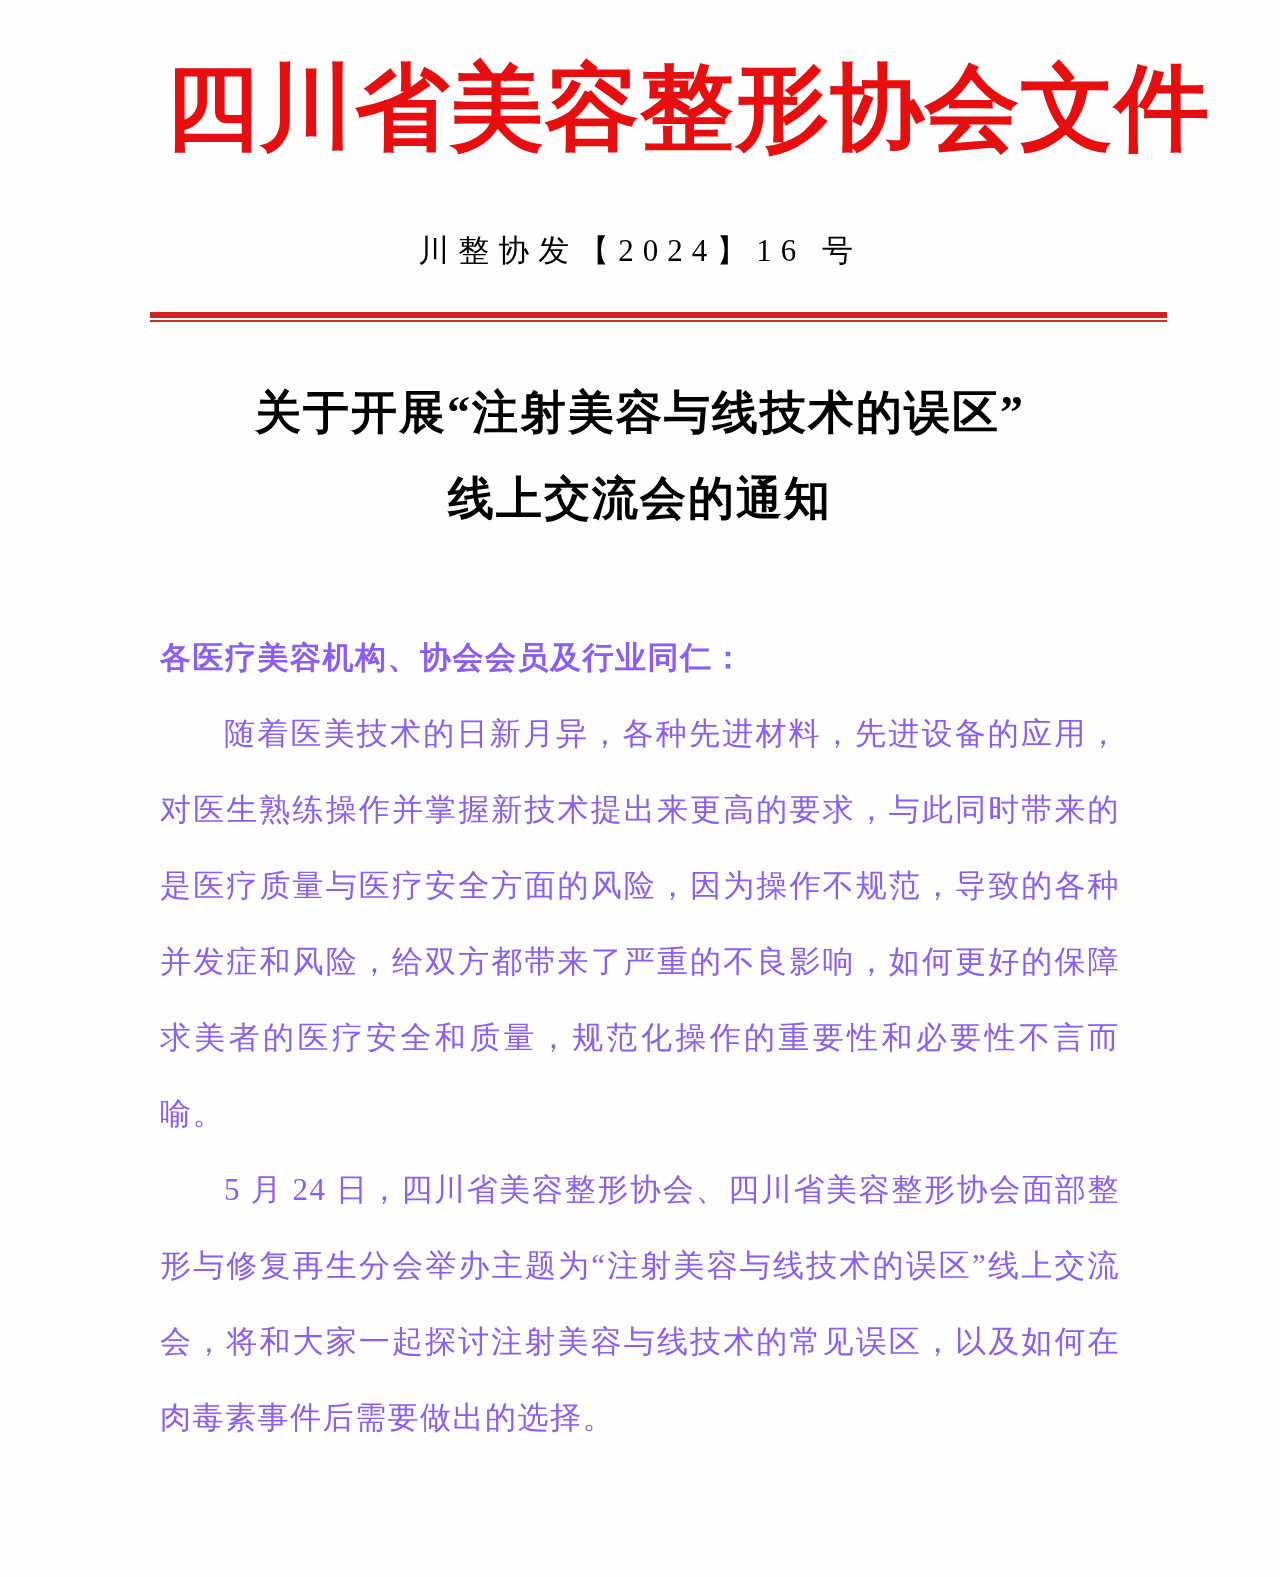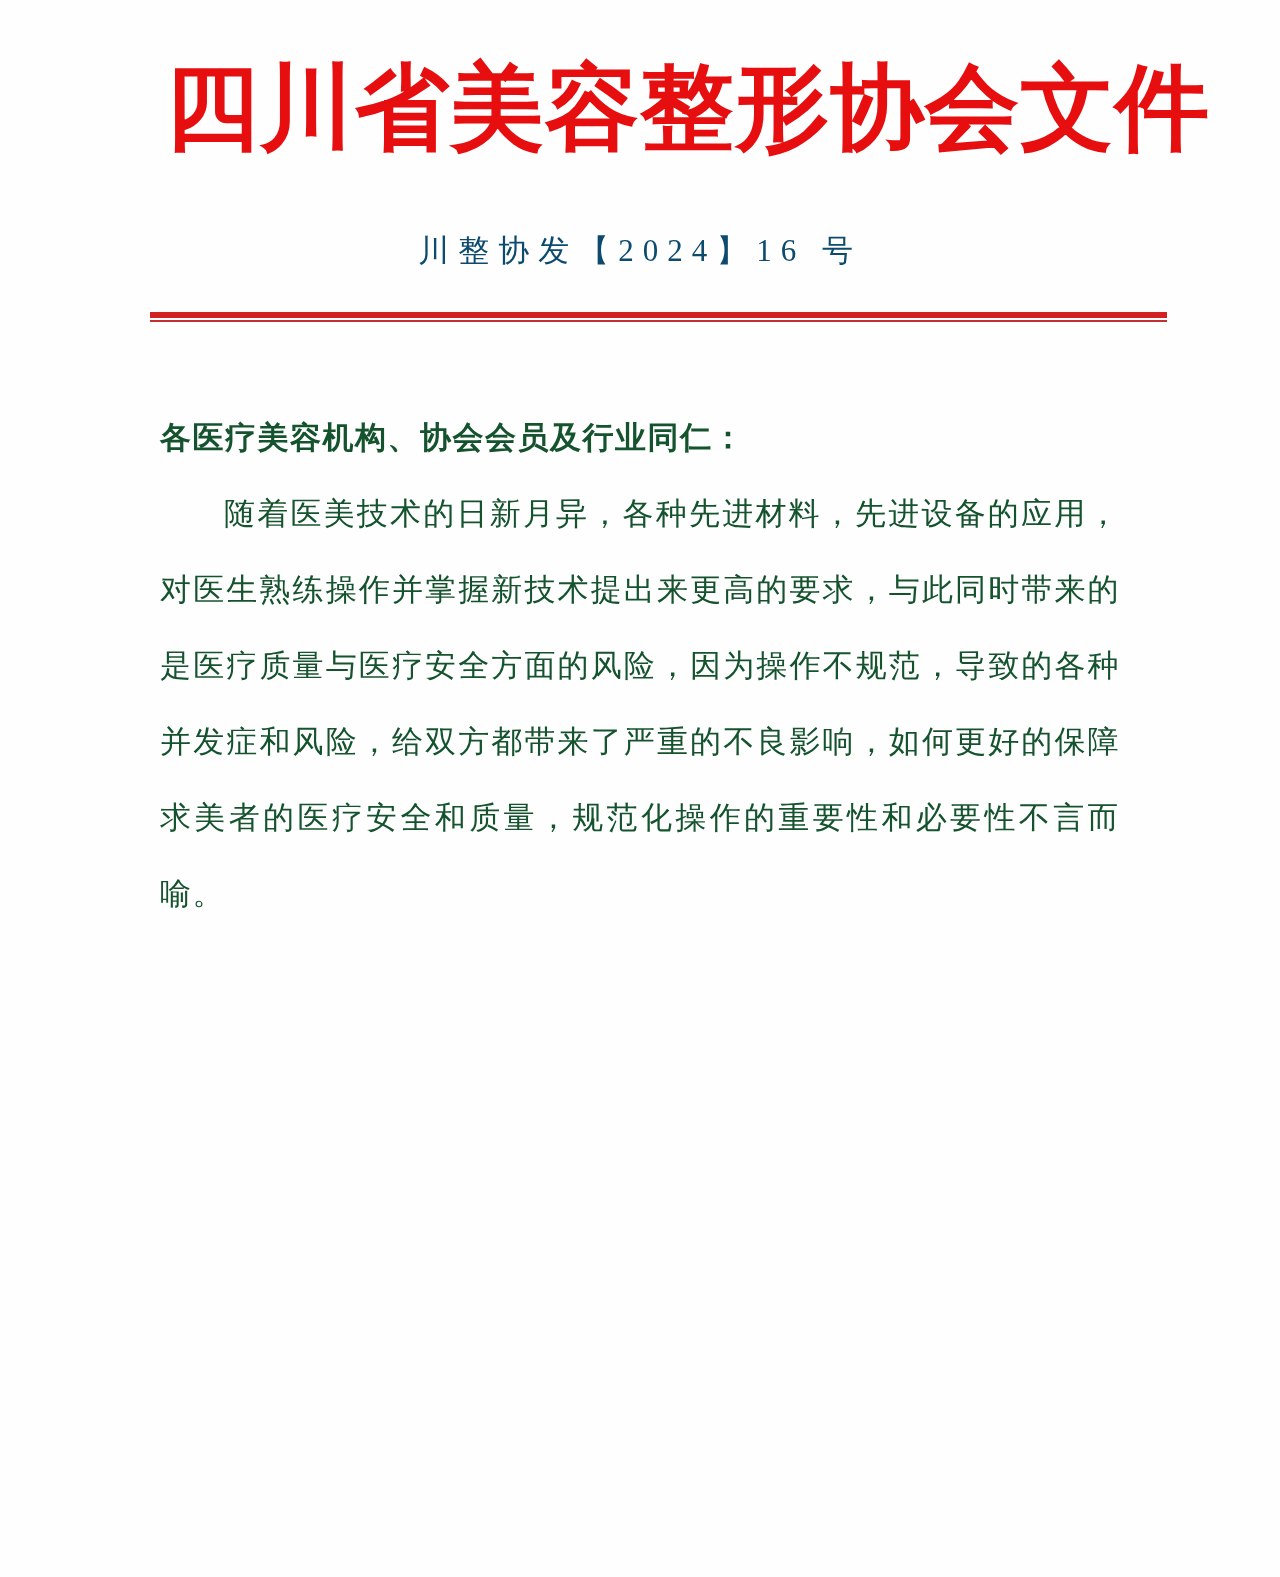"川整协发【2024】16 号" .doc-number { color: #0c4a6e -> #000000 }
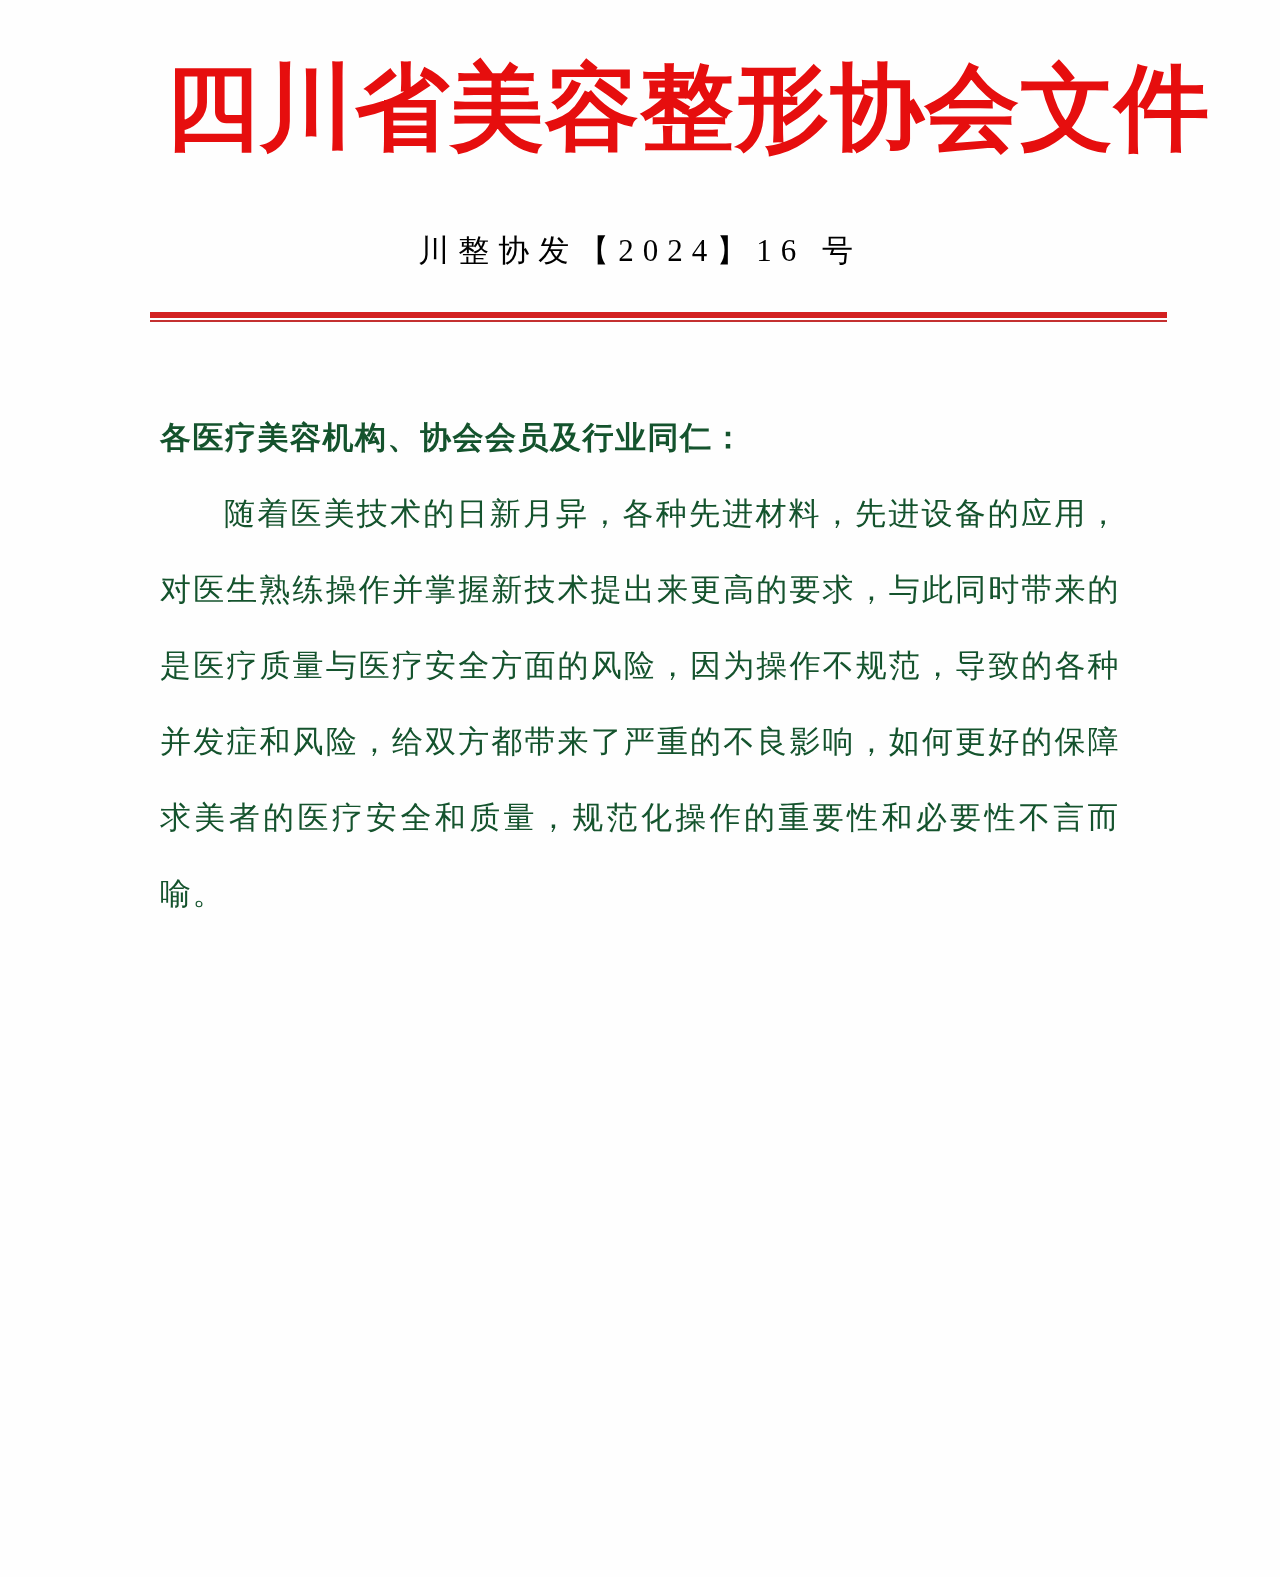"关于开展“注射美容与线技术的误区”" div.notice-title { html: none -> <div> <div>关于开展“注射美容与线技术的误区”</div> <div>线上交流会的通知</div> </div> }
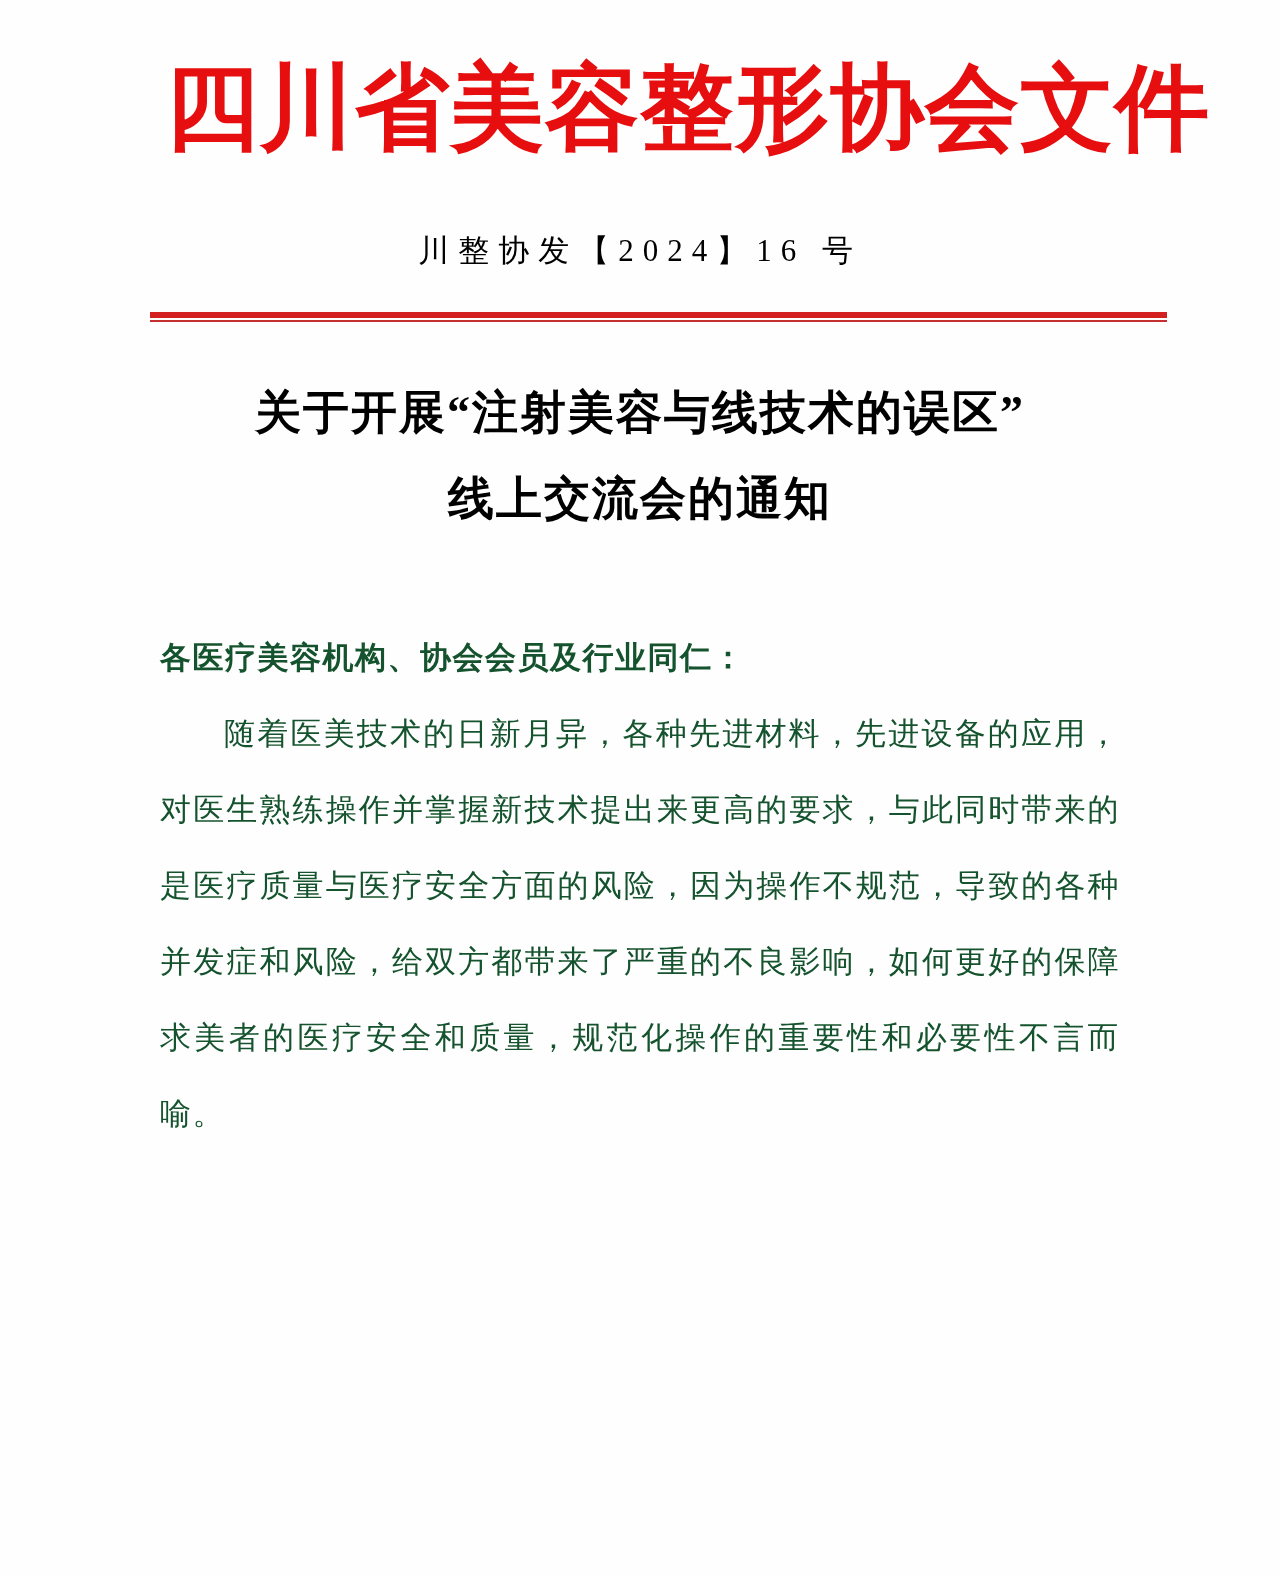"各医疗美容机构、协会会员及行业同仁：" .doc-body { color: #14532d -> #8b5cf6 }
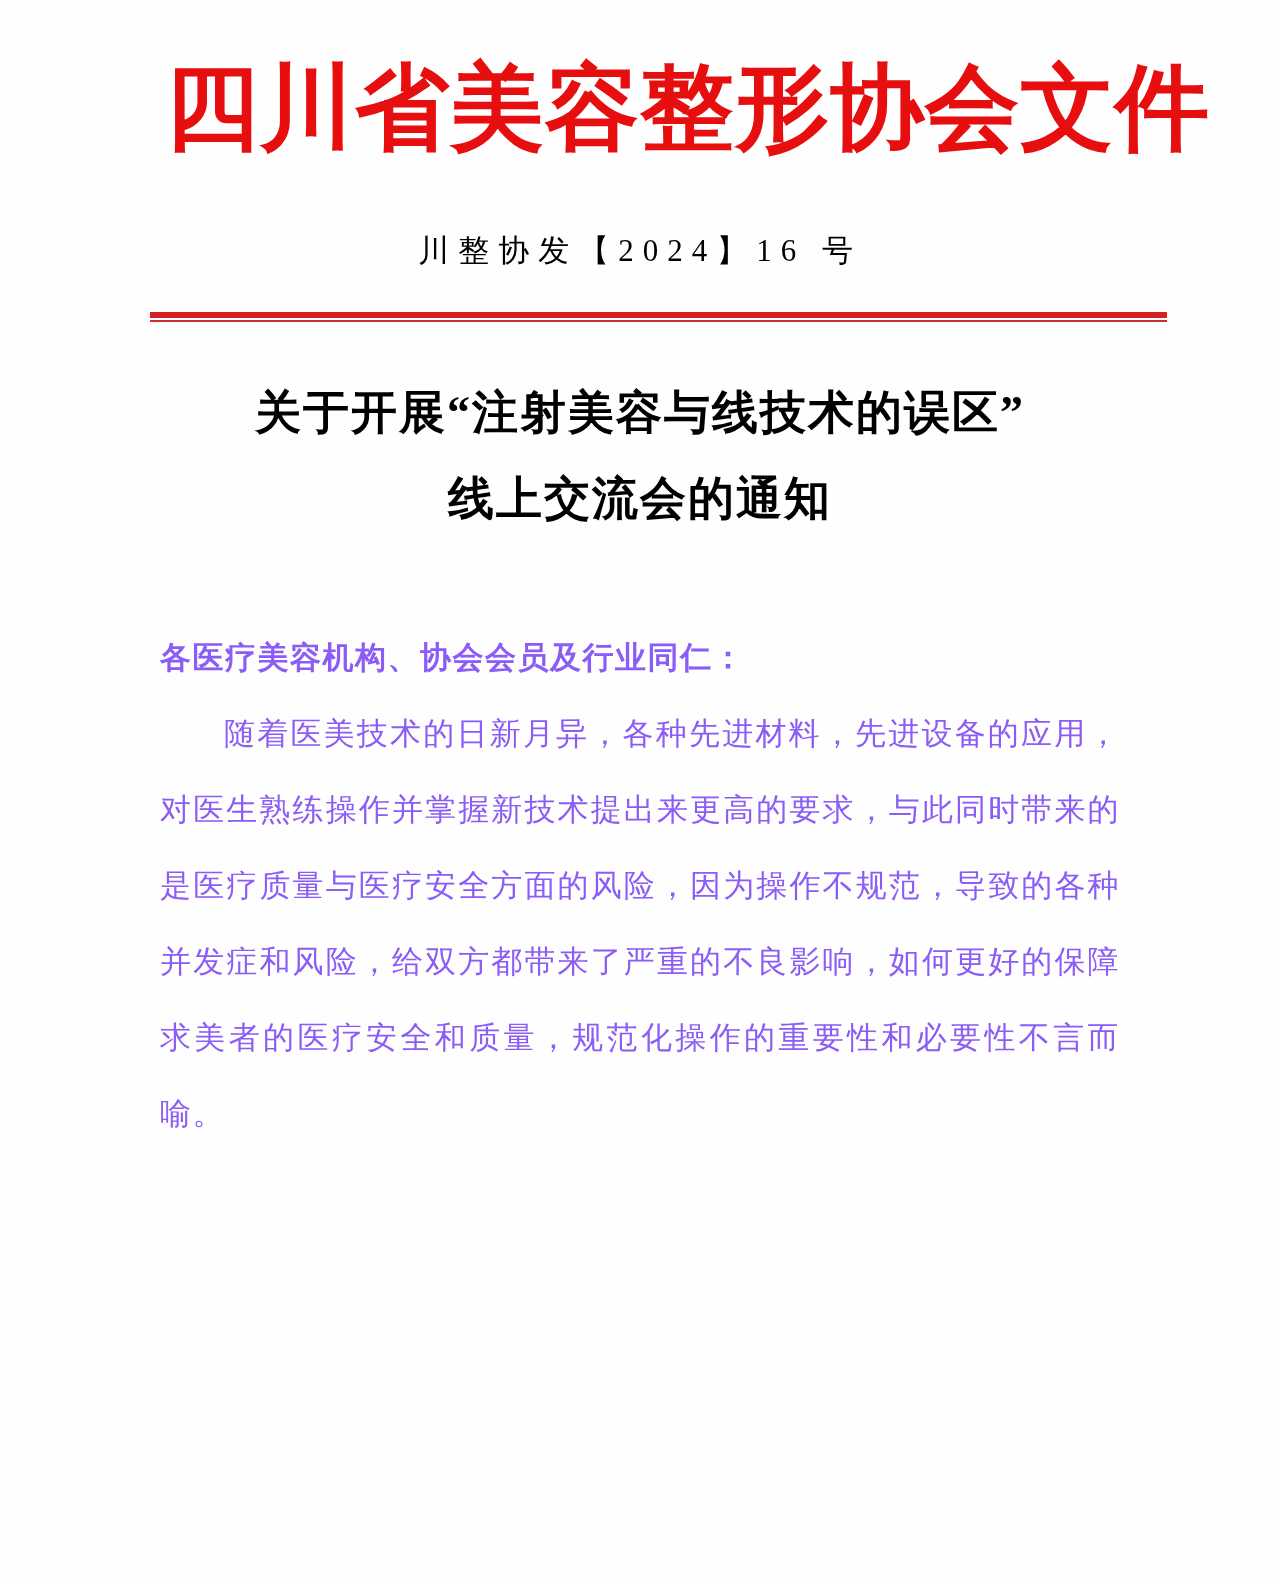"5 月 24" p.para { html: none -> <p>5 月 24 日，四川省美容整形协会、四川省美容整形协会面部整形与修复再生分会举办主题为“注射美容与线技术的误区”线上交流会，将和大家一起探讨注射美容与线技术的常见误区，以及如何在肉毒素事件后需要做出的选择。</p> }
